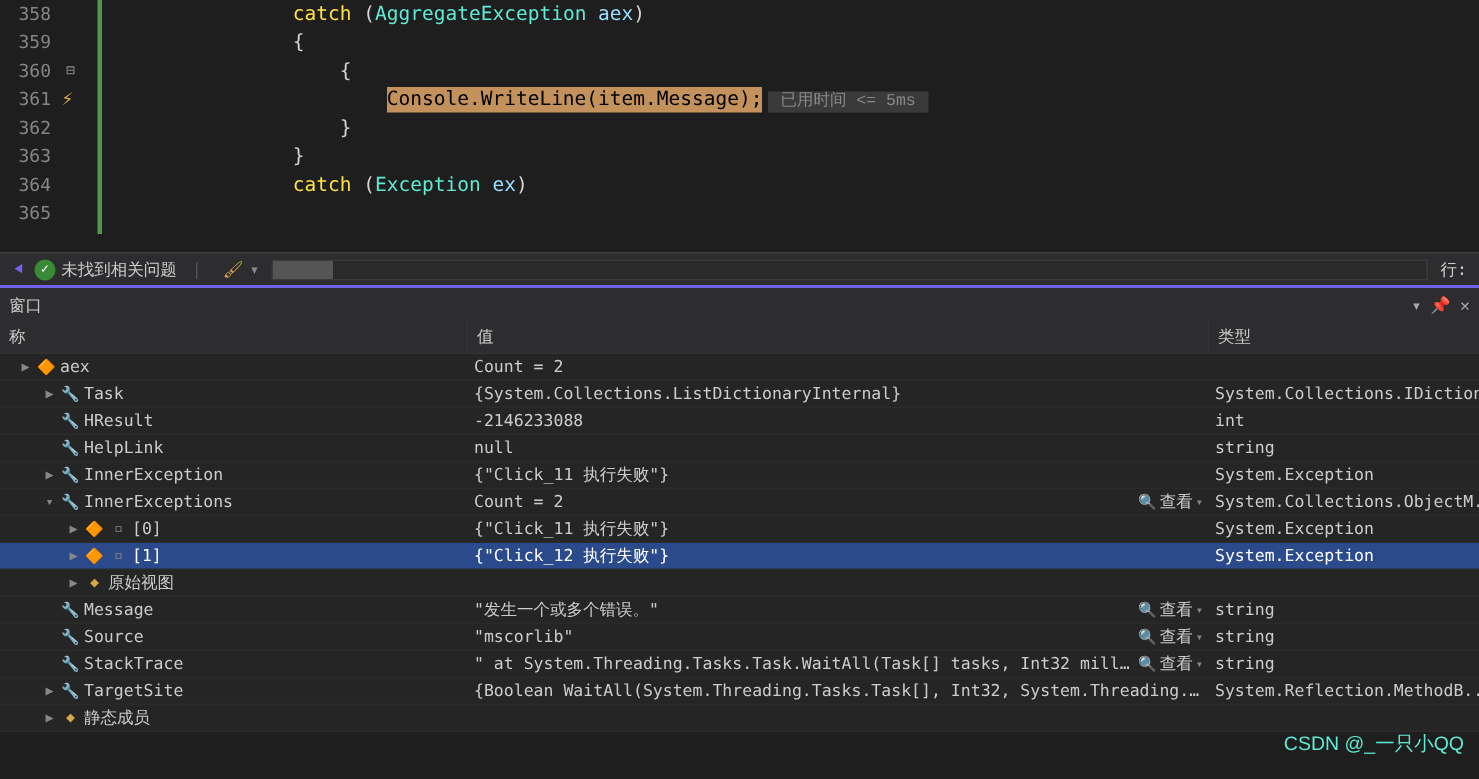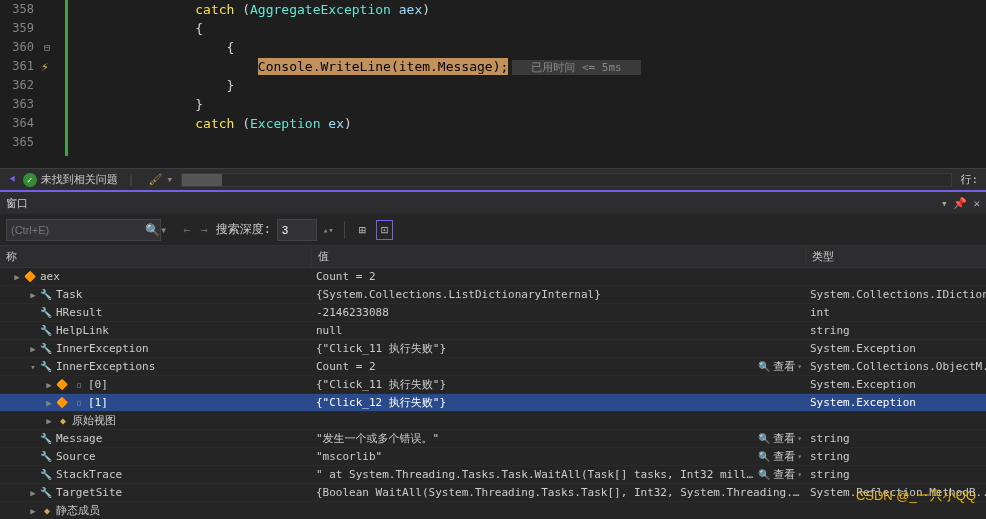"已用时间 <= 5ms" .hint { font-family: none -> Liberation Mono, monospace; padding: 1px 19px -> 1px 8px }
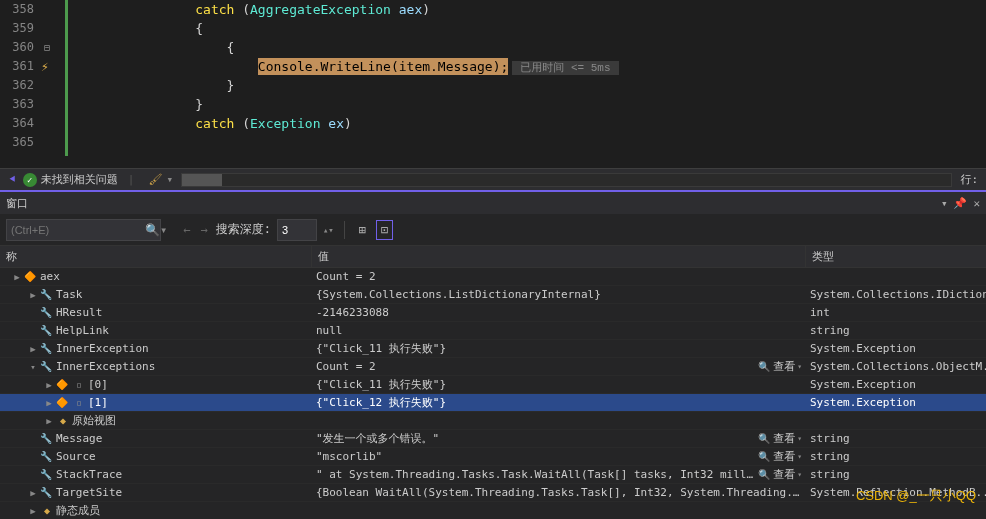"(Ctrl+E)" div.toolbar { html: <div> <input> <span>🔍▾</span> <span>←</span> <span>→</span> <span>搜索深度:</span> <input> <span>▴▾</span> <span></span> <span>⊞</span> <span>⊡</span> </div> -> none }
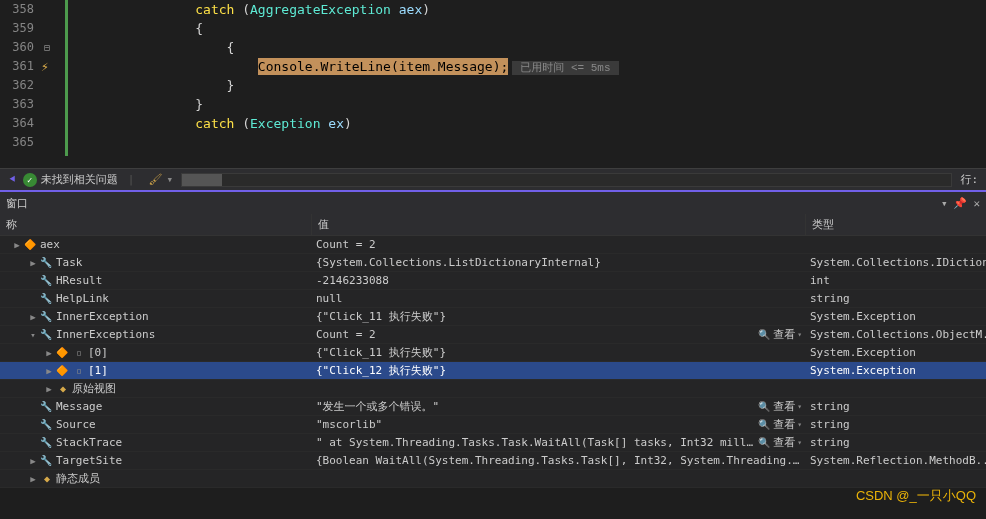"CSDN @_一只小QQ" .watermark { color: #eab308 -> #5eead4 }
